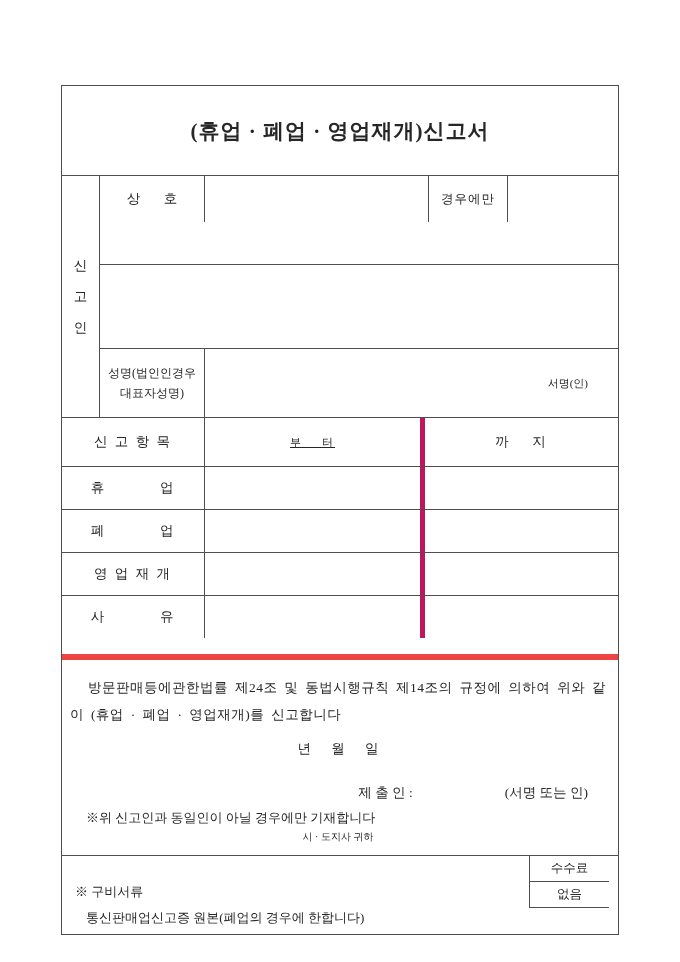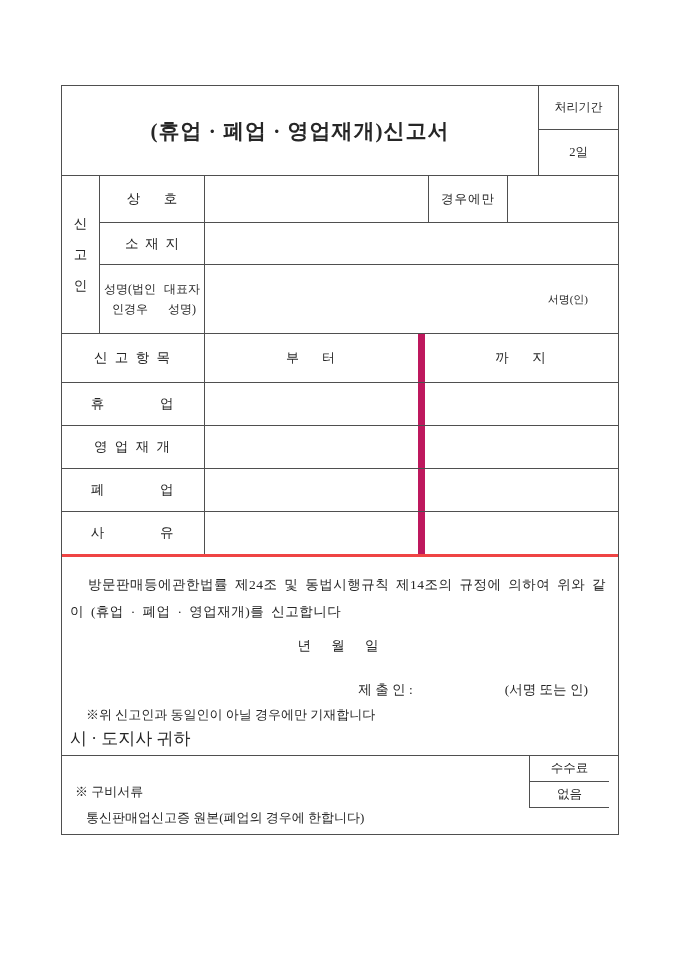"처리기간" div.period-col { html: <div> <div>처리기간</div> <div>2일</div> </div> -> none }
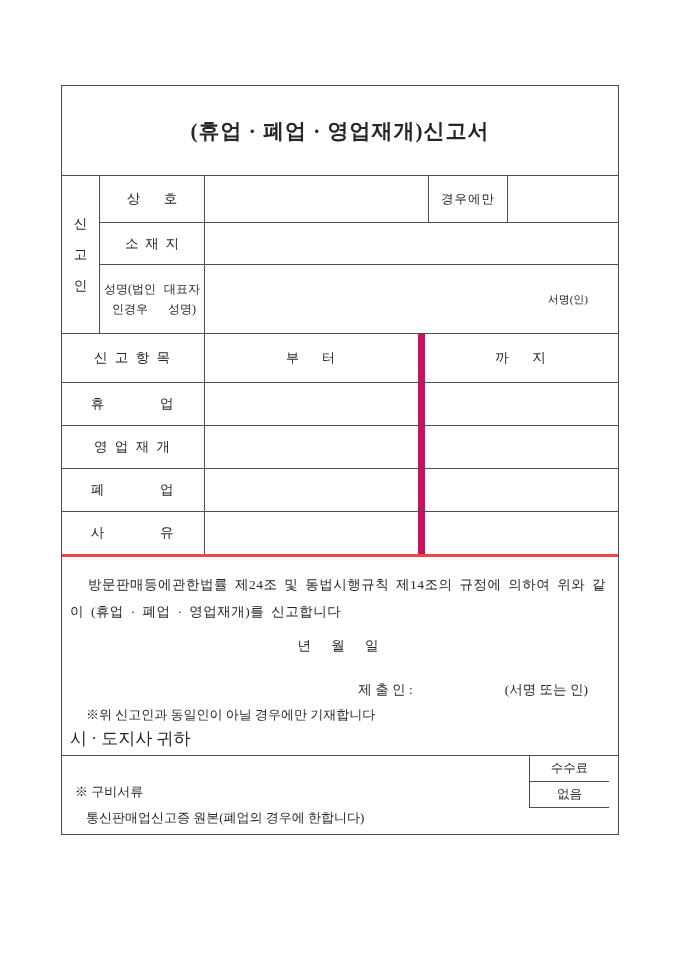"상 호" .drows { gap: none -> 42px }
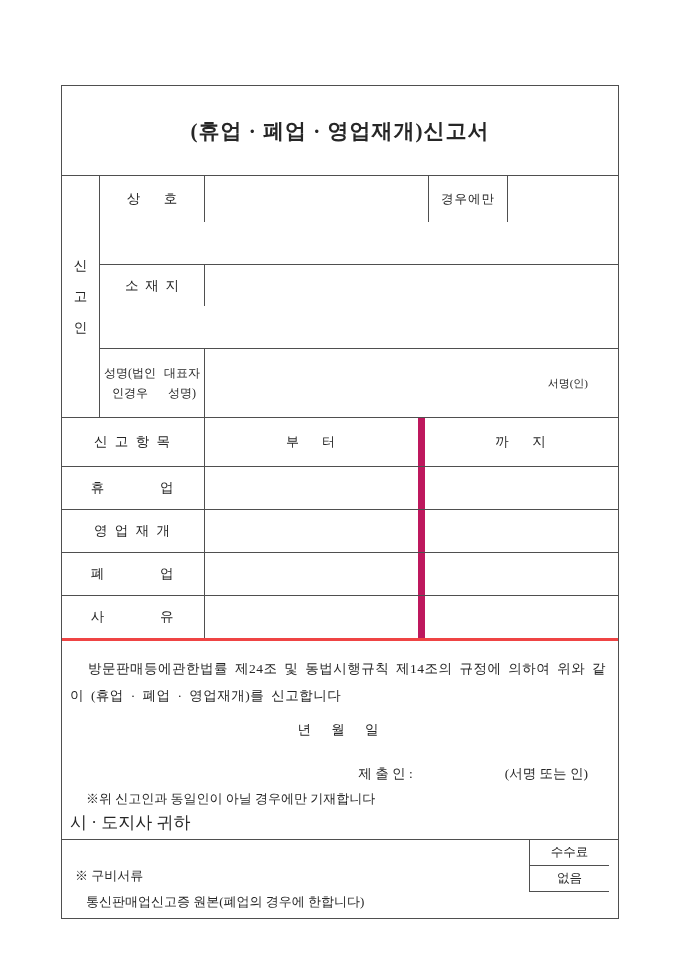"소 재 지" div.dlabel { html: <div>소 재 지</div> -> none }
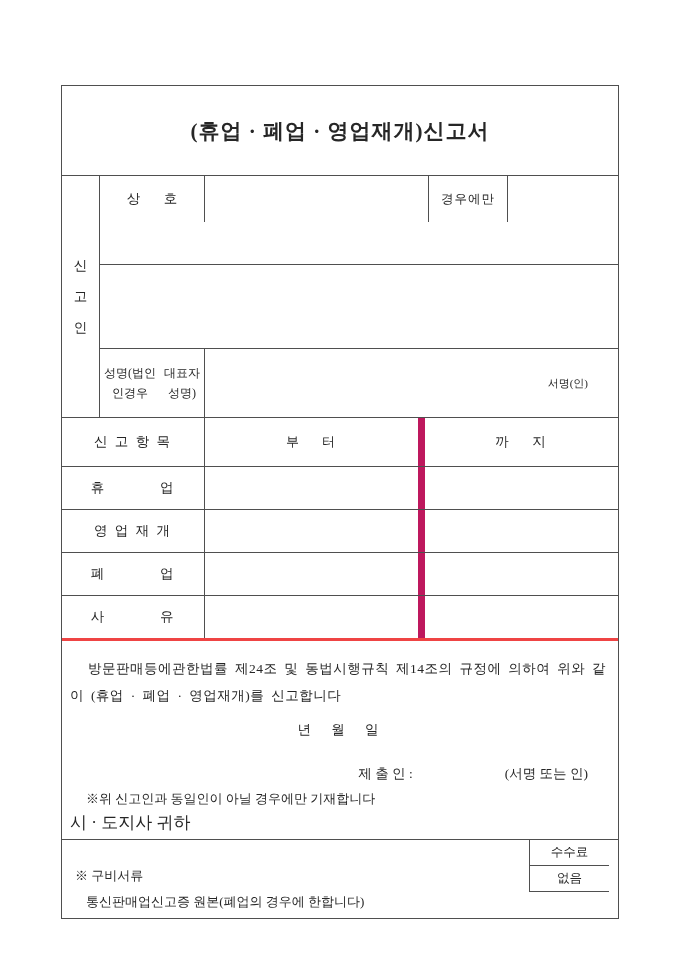"성명(법인인경우" .name-label { flex-direction: row -> column }
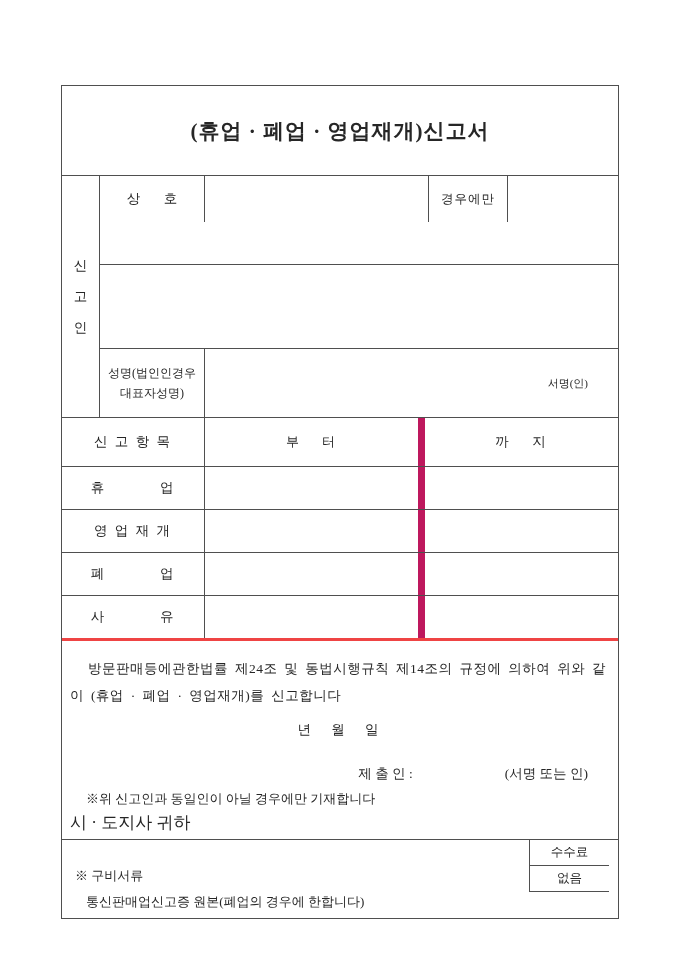"부 터" .ic2 { border-right: 7px solid #be185d -> 5px solid #be185d; font-size: 13px -> 11px; text-decoration: none -> underline }
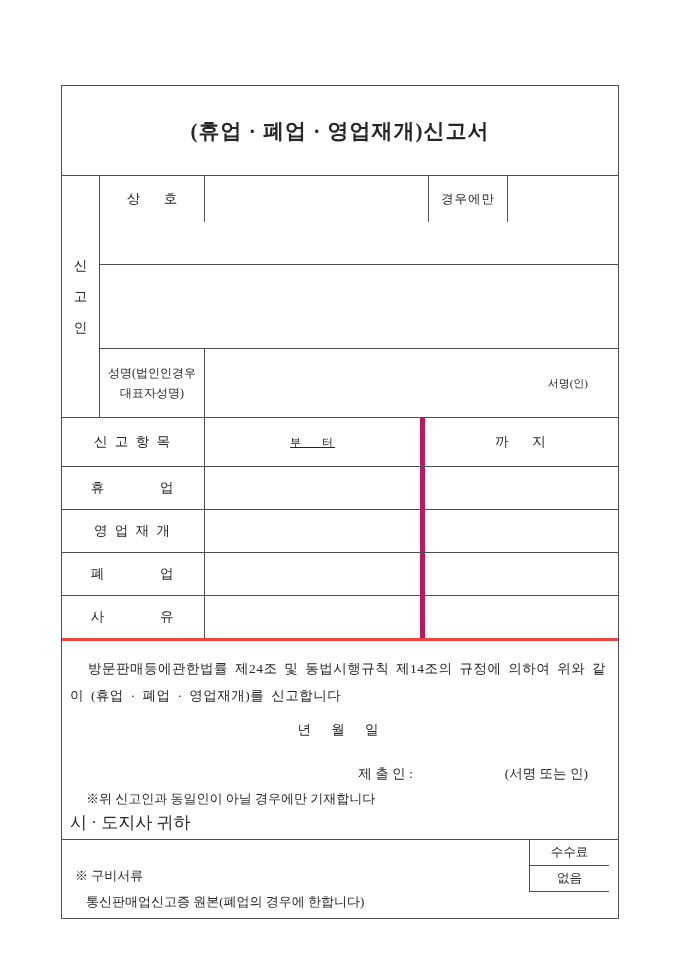"영 업 재 개" div.irow { order: before "폐 업" -> after "폐 업" }
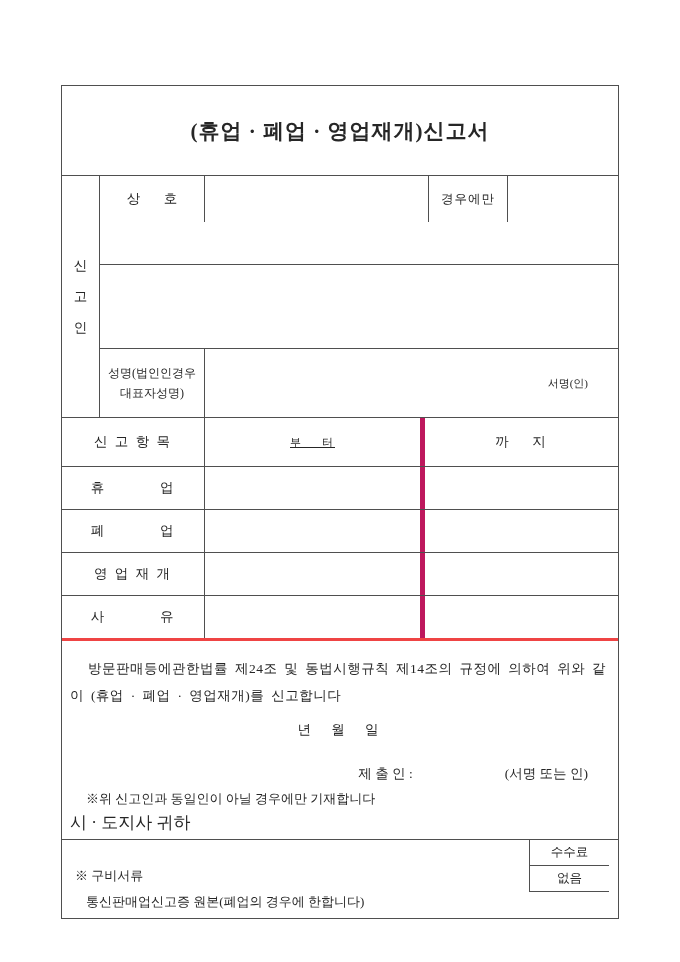"방문판매등에관한법률 제24조 및 동법시행규칙 제14조의" .declaration { border-top: 3px solid #ef4444 -> 6px solid #ef4444; margin-top: none -> 16px }
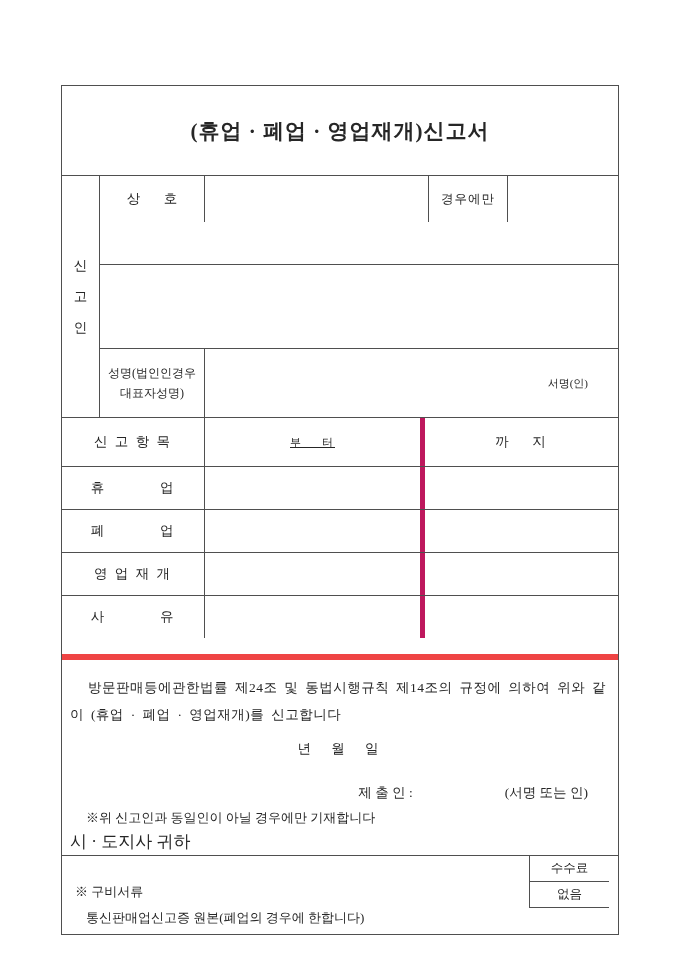"시 · 도지사 귀하" .decl-addressee { font-size: 17px -> 10px; text-align: none -> center }
